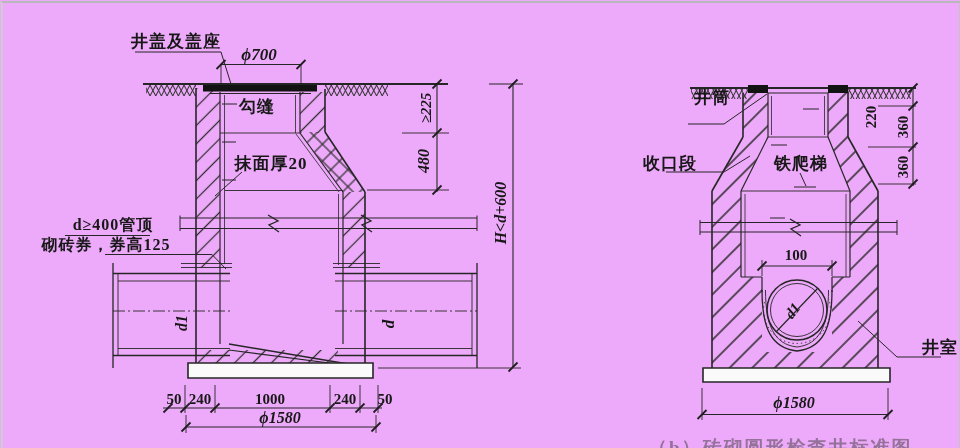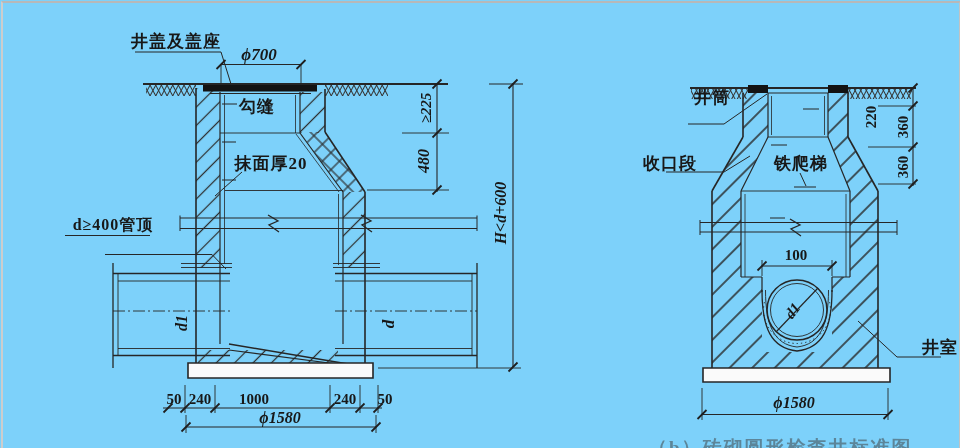"井盖及盖座" .sheet { background: #7dd3fc -> #f0abfc }
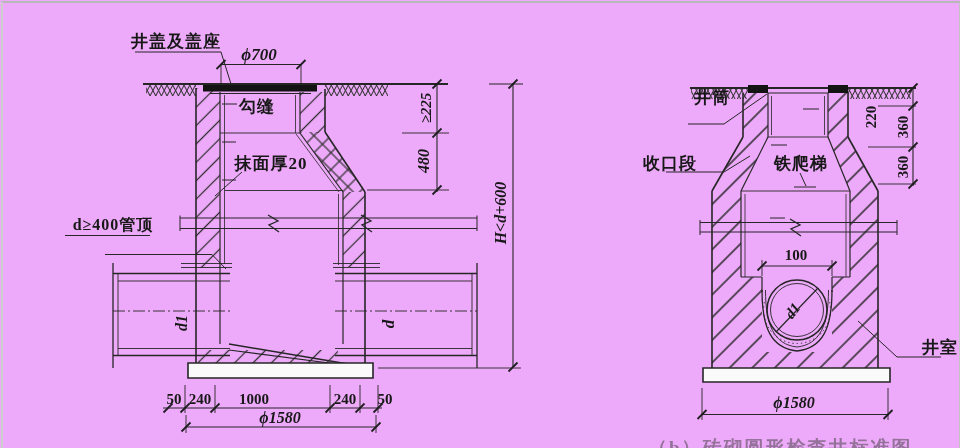"砌砖券，券高125" div.lbl { html: none -> <div>砌砖券，券高125</div> }
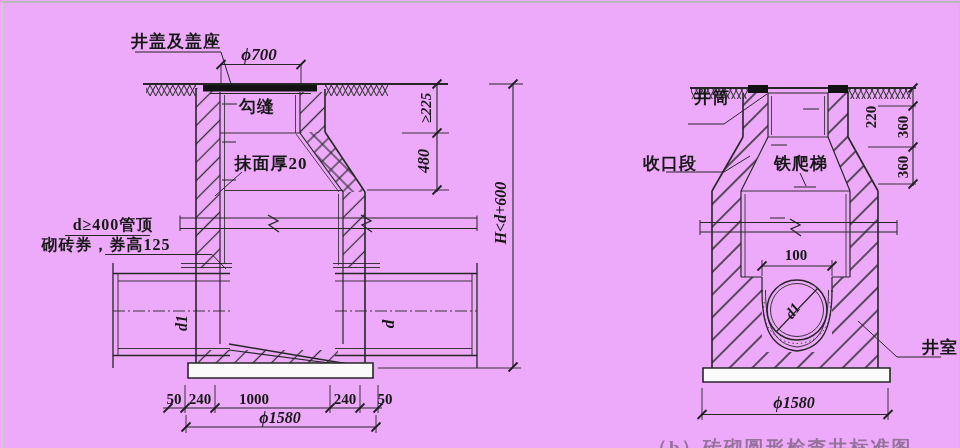"1000" div.lbl { left: 254px -> 270px }
